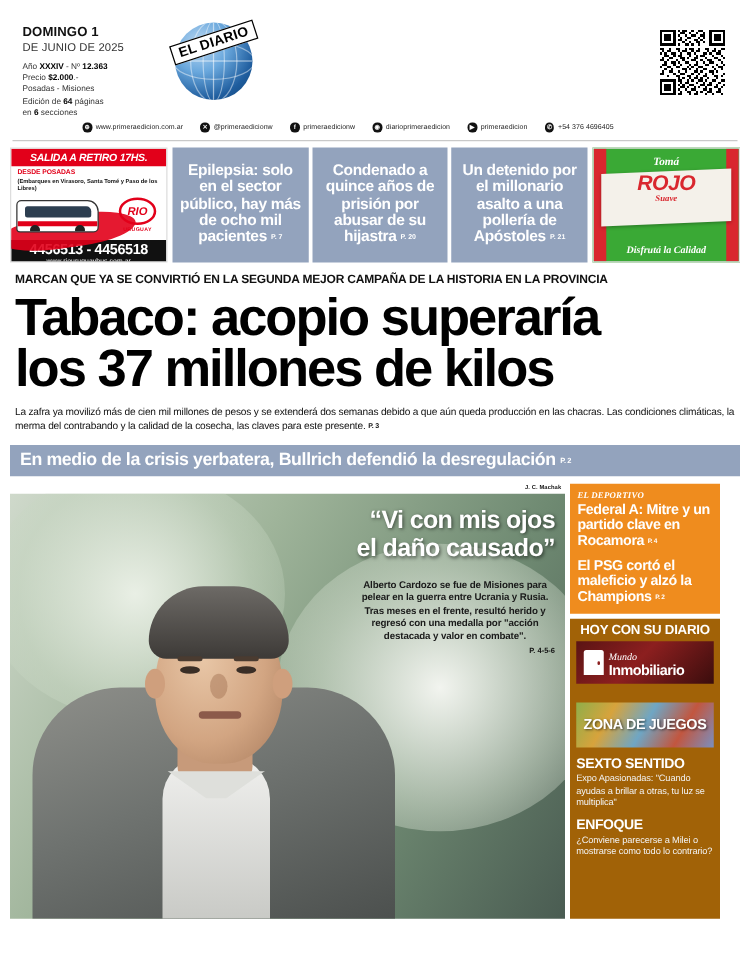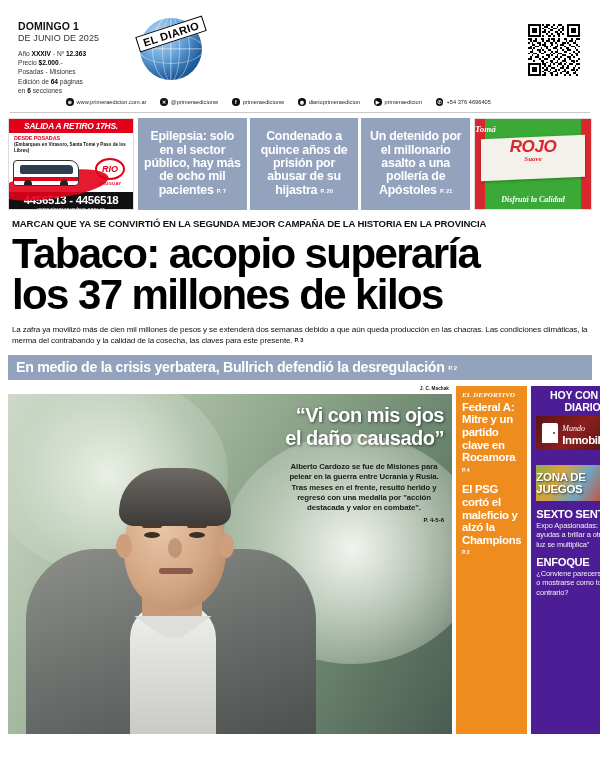"Tomá" .materojo .toma { text-align: left -> center }
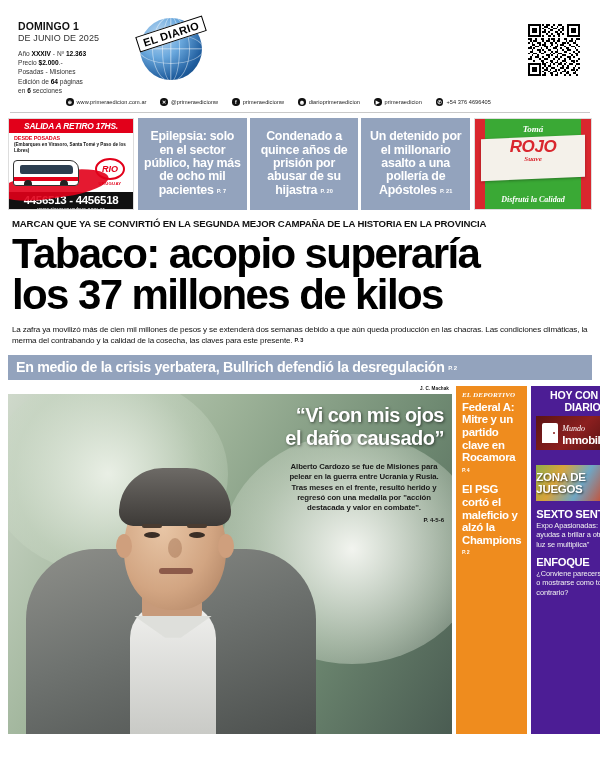"EL DEPORTIVO" .sidecol { flex-direction: row -> column }
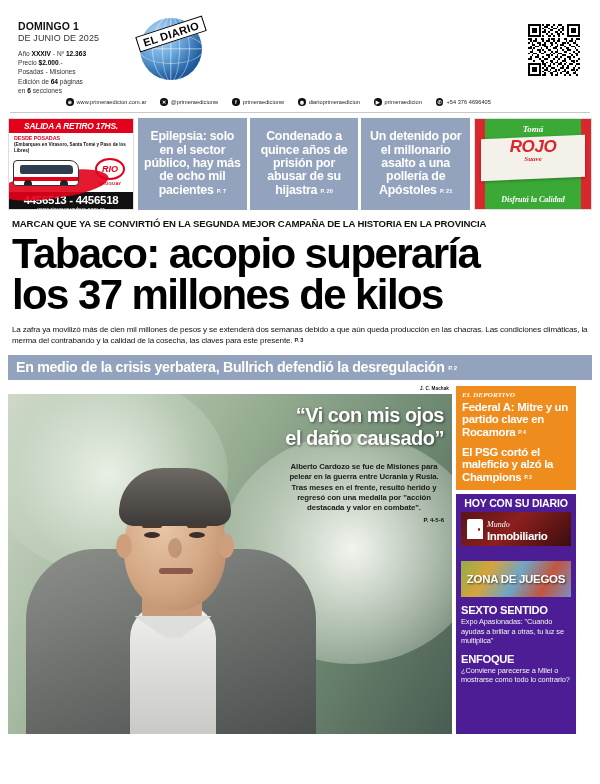"HOY CON SU DIARIO" .hoycon { background: #4c1d95 -> #a16207 }
